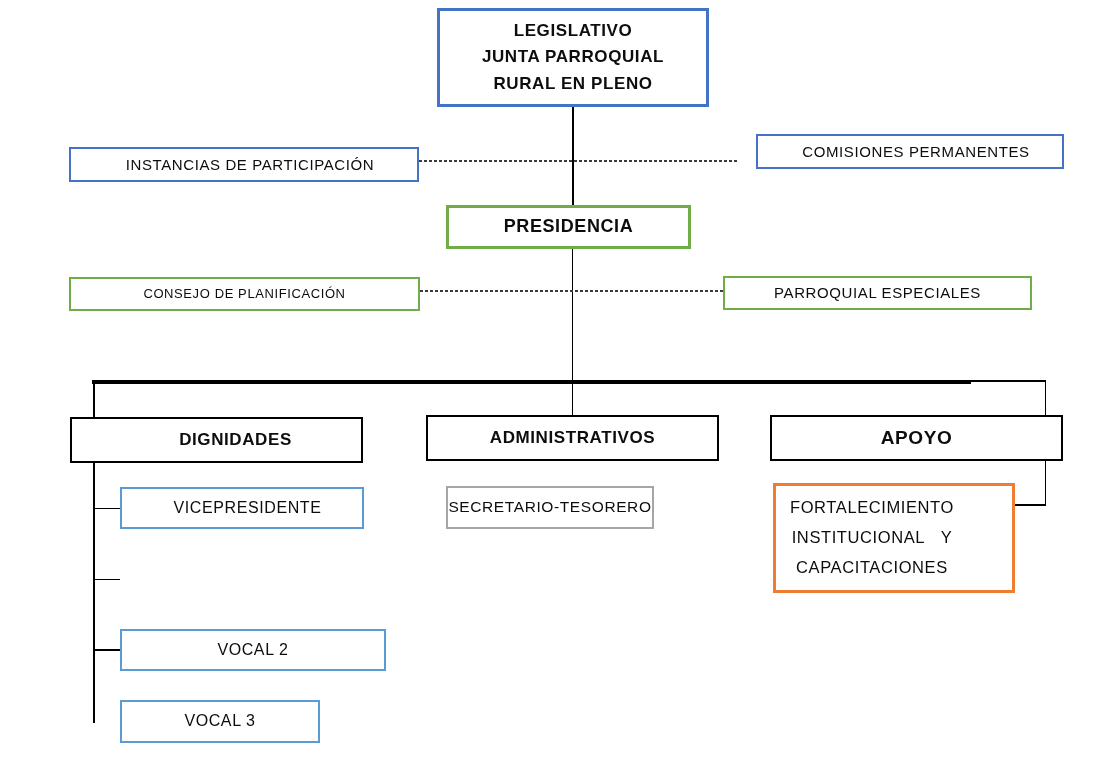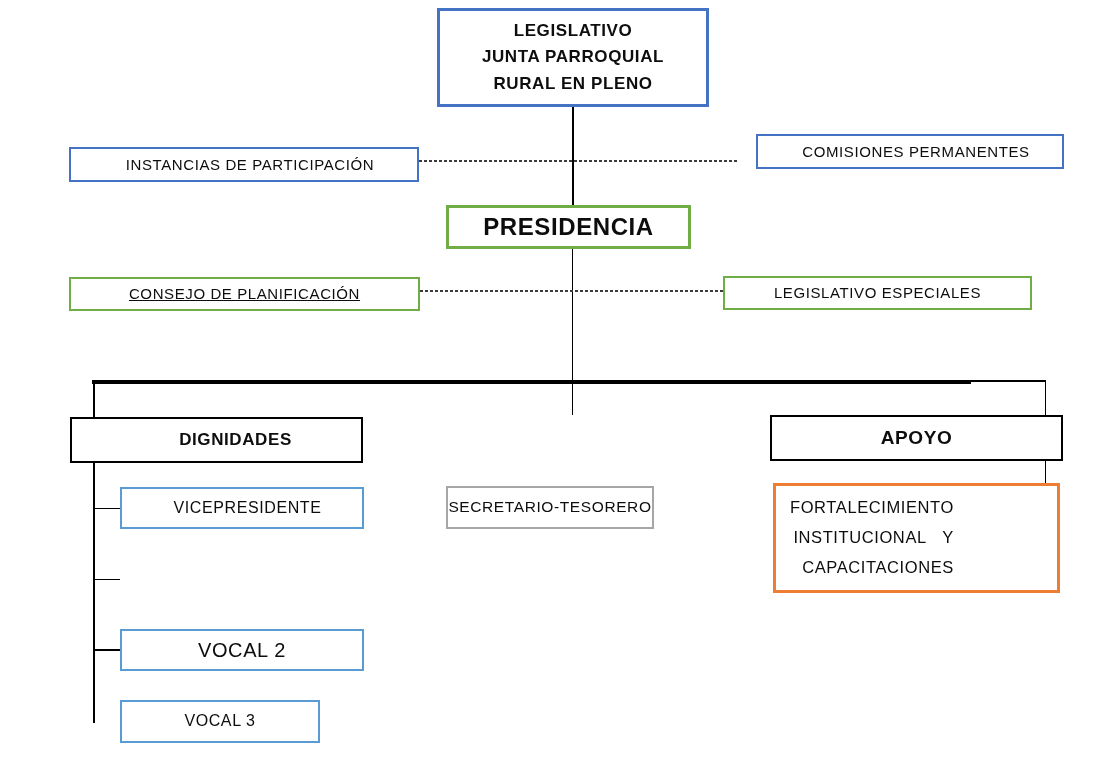"PRESIDENCIA" .n-presidencia { font-size: 24px -> 18px }
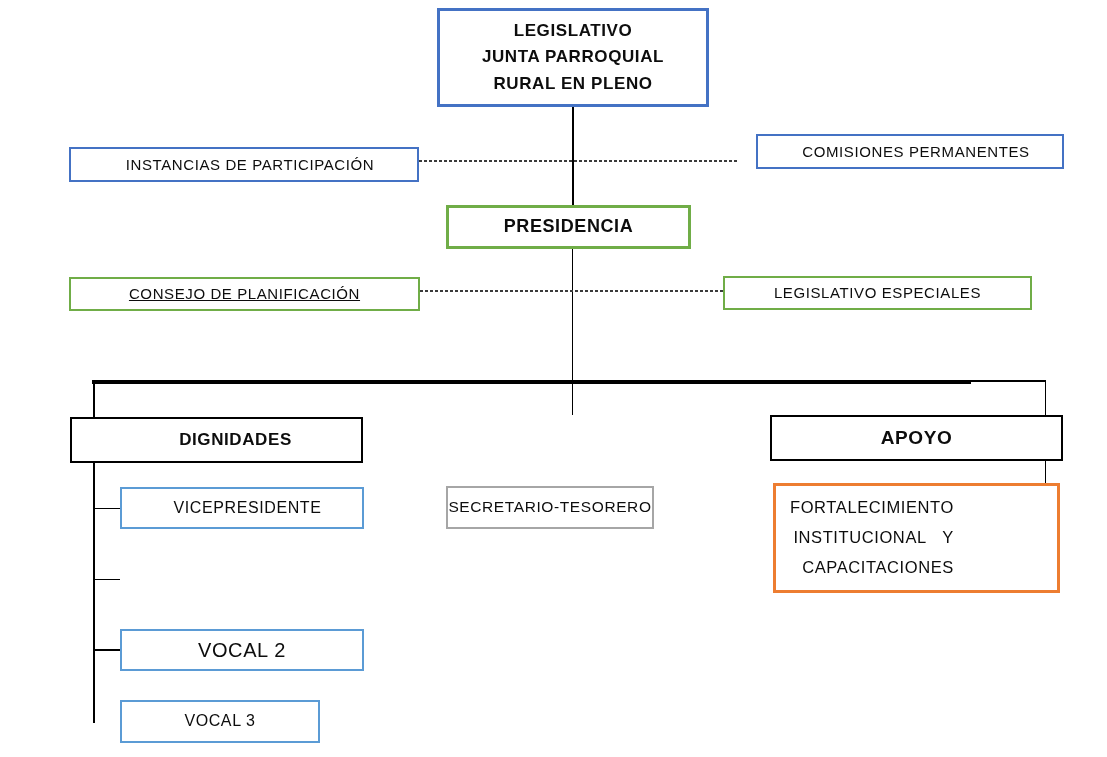"CONSEJO DE PLANIFICACIÓN" .n-consejo { font-size: 15px -> 13px; text-decoration: underline -> none }
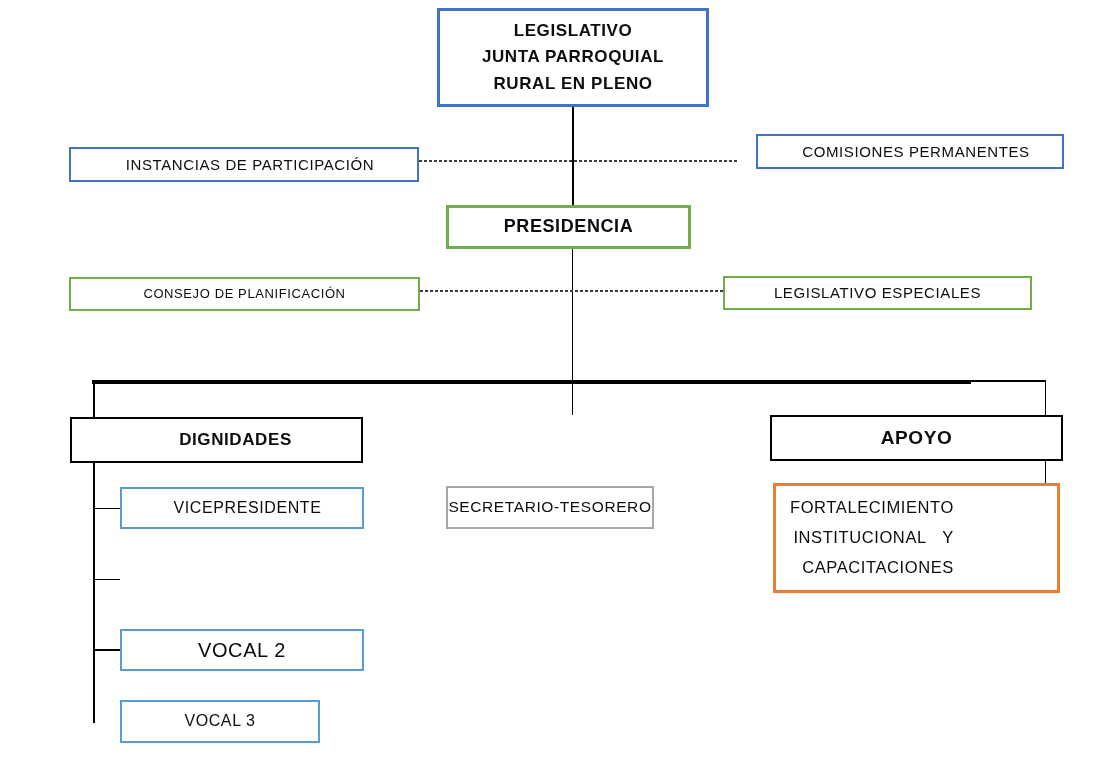"LEGISLATIVO ESPECIALES" div.box { text: LEGISLATIVO -> PARROQUIAL }
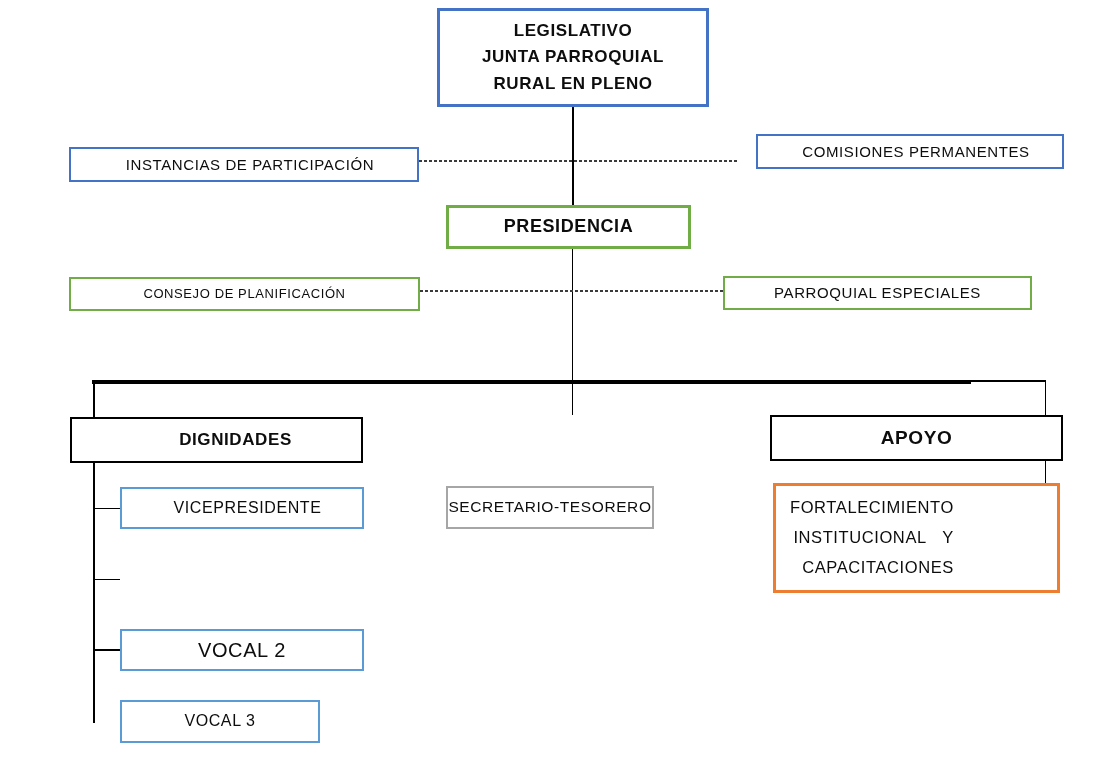"ADMINISTRATIVOS" div.box { html: none -> <div>ADMINISTRATIVOS</div> }
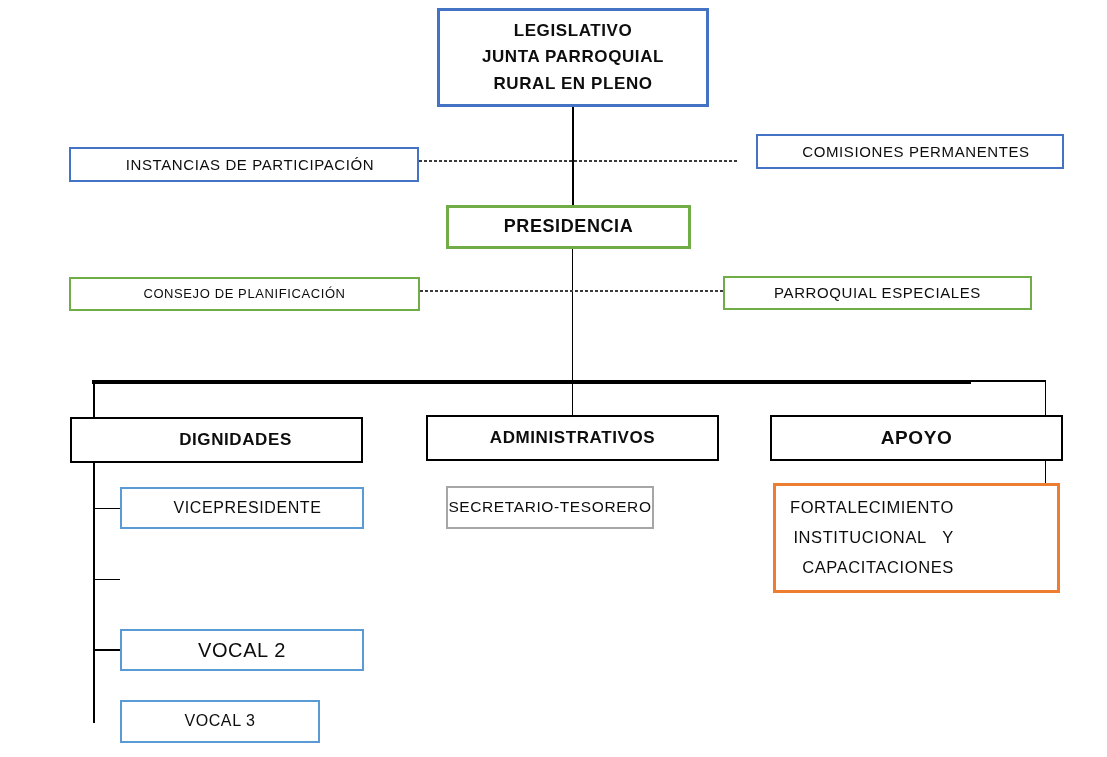"FORTALECIMIENTO" .n-fortalecimiento { text-align: right -> center; width: 287px -> 242px }
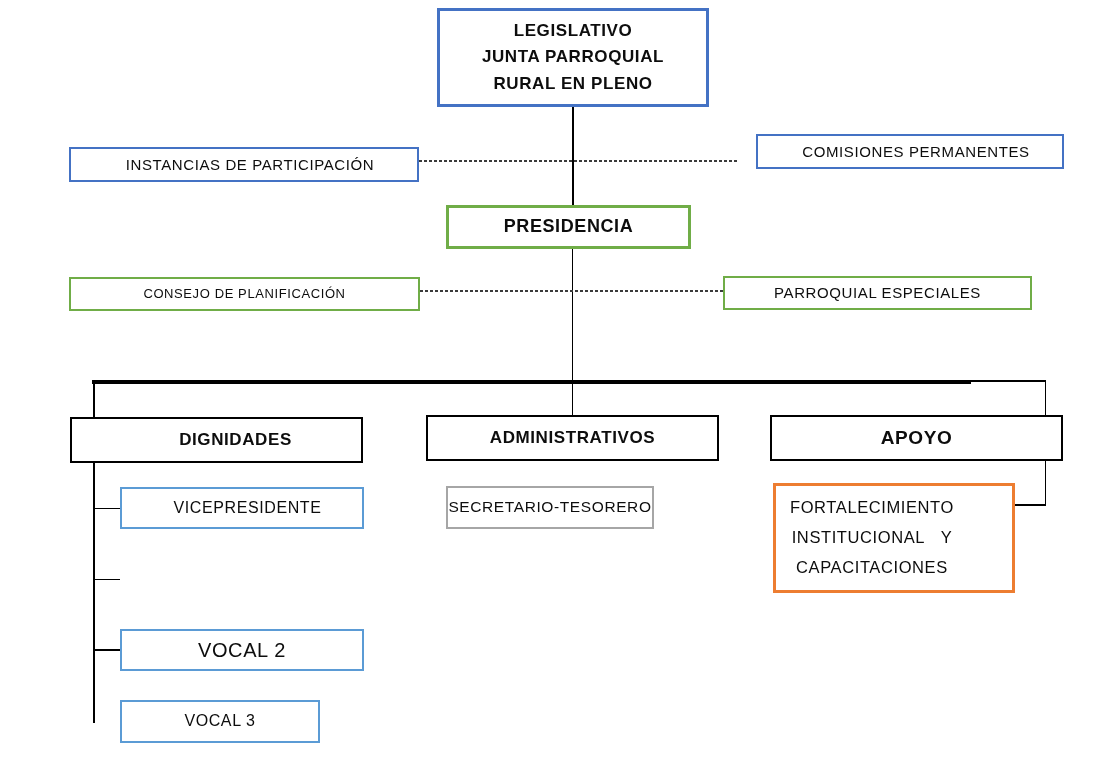"VOCAL 2" .n-vocal2 { font-size: 20px -> 16px; width: 244px -> 266px }
